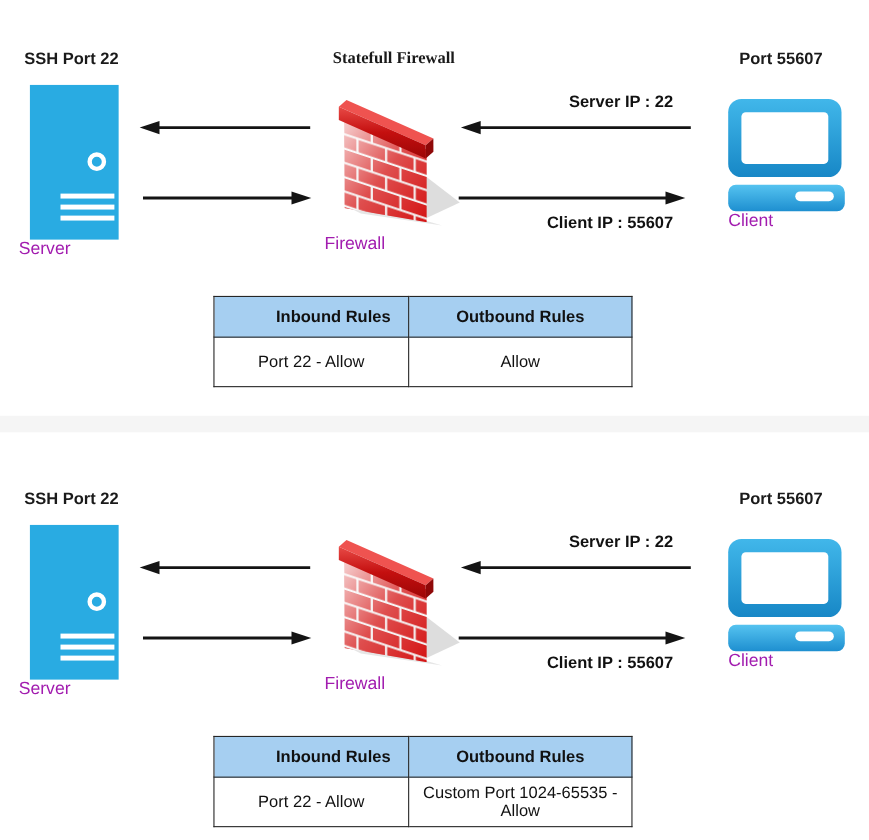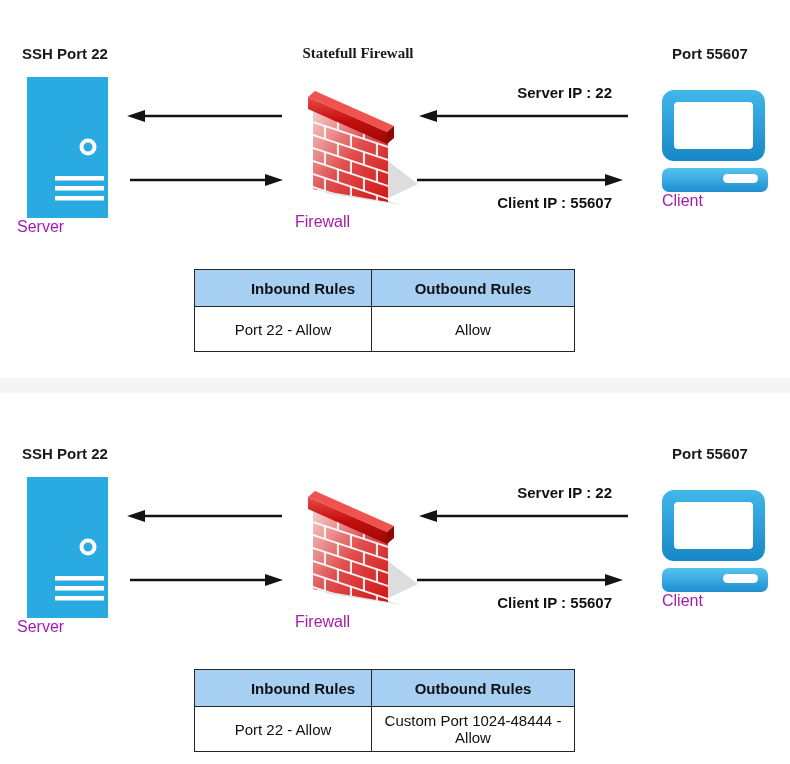"Custom Port 1024-48444 - Allow" td { text: 1024-48444 -> 1024-65535 }
